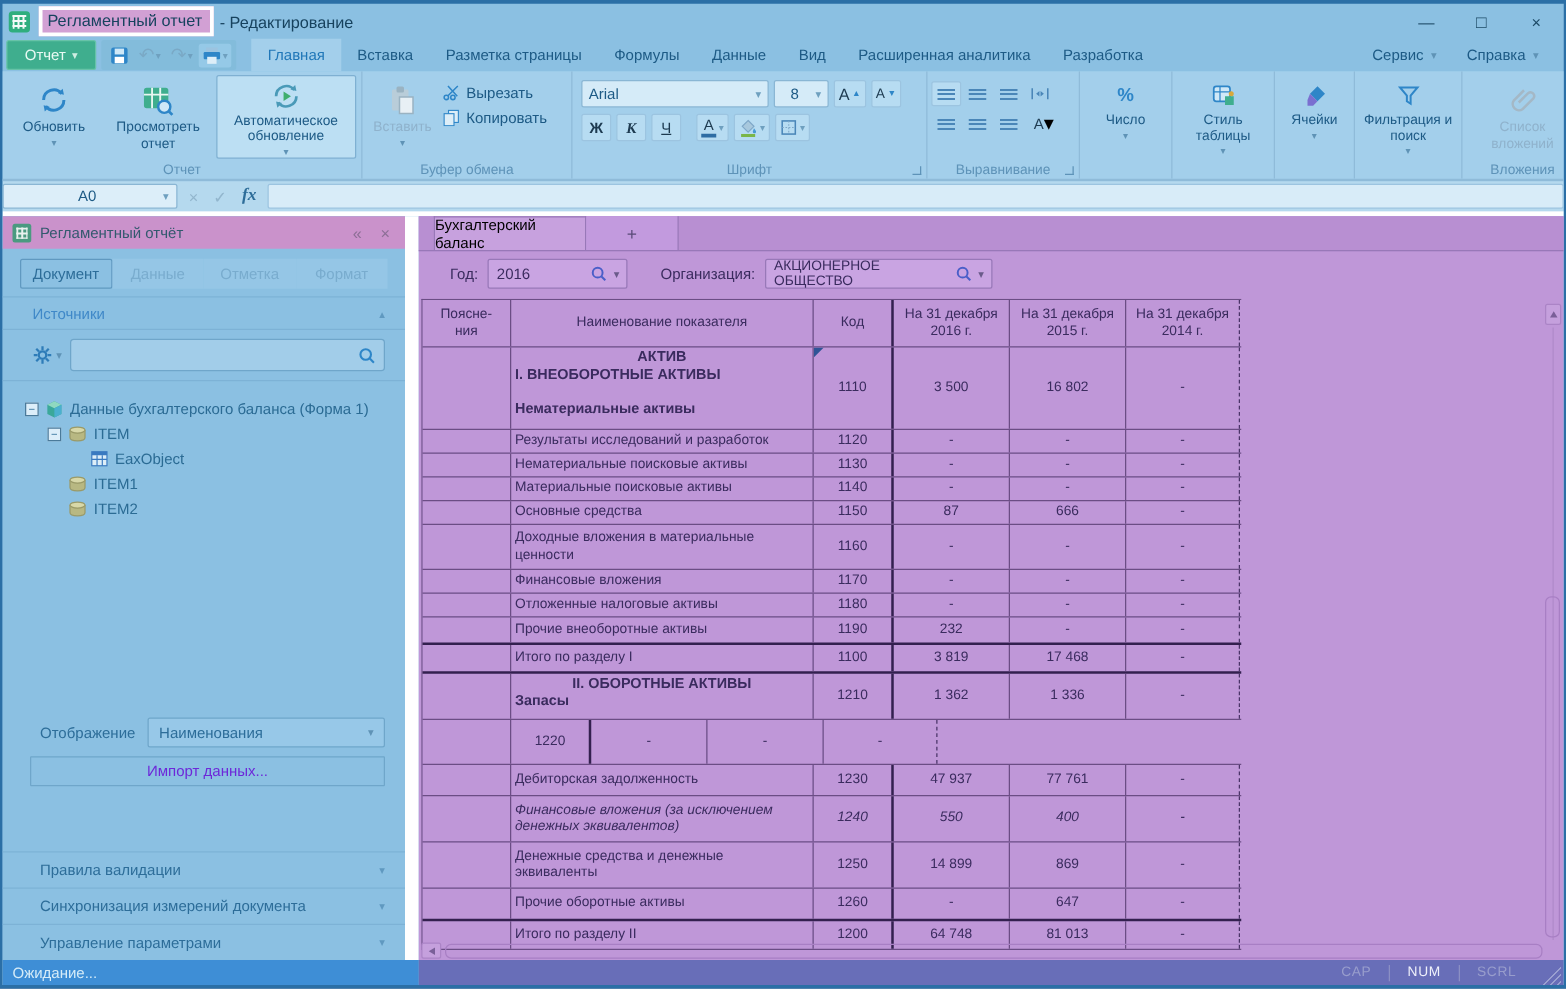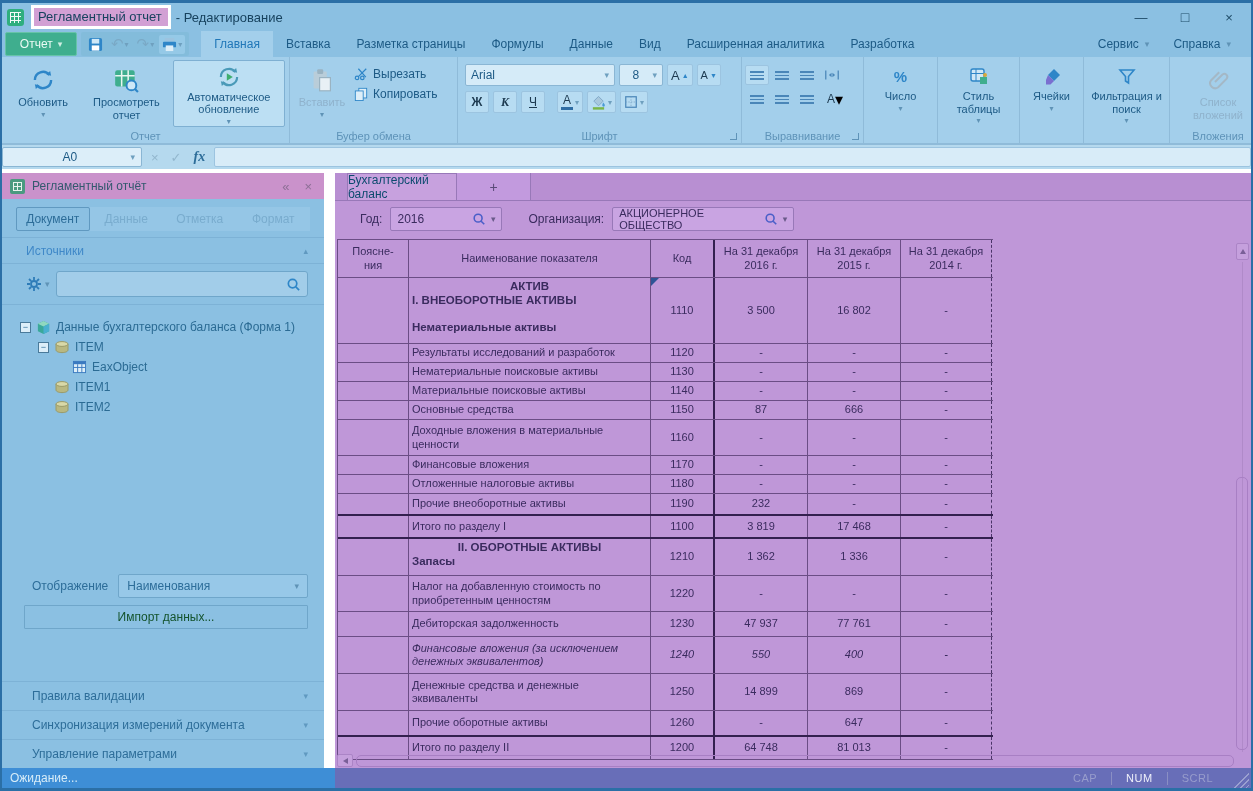"Бухгалтерский баланс" .doctab { color: #0c4a6e -> #000000; width: 110px -> 122px }
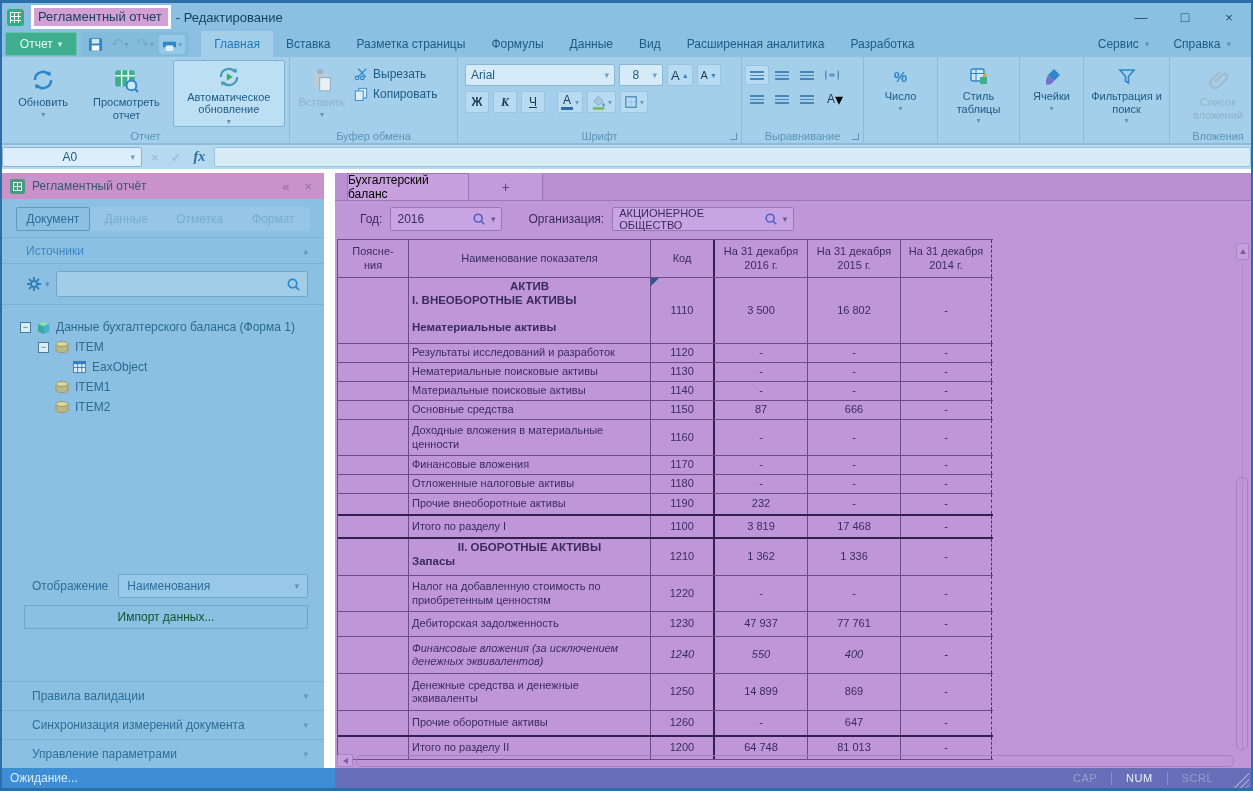"Налог на добавленную стоимость по" div.tcell { html: <div>Налог на добавленную стоимость по приобретенным ценностям</div> -> none }
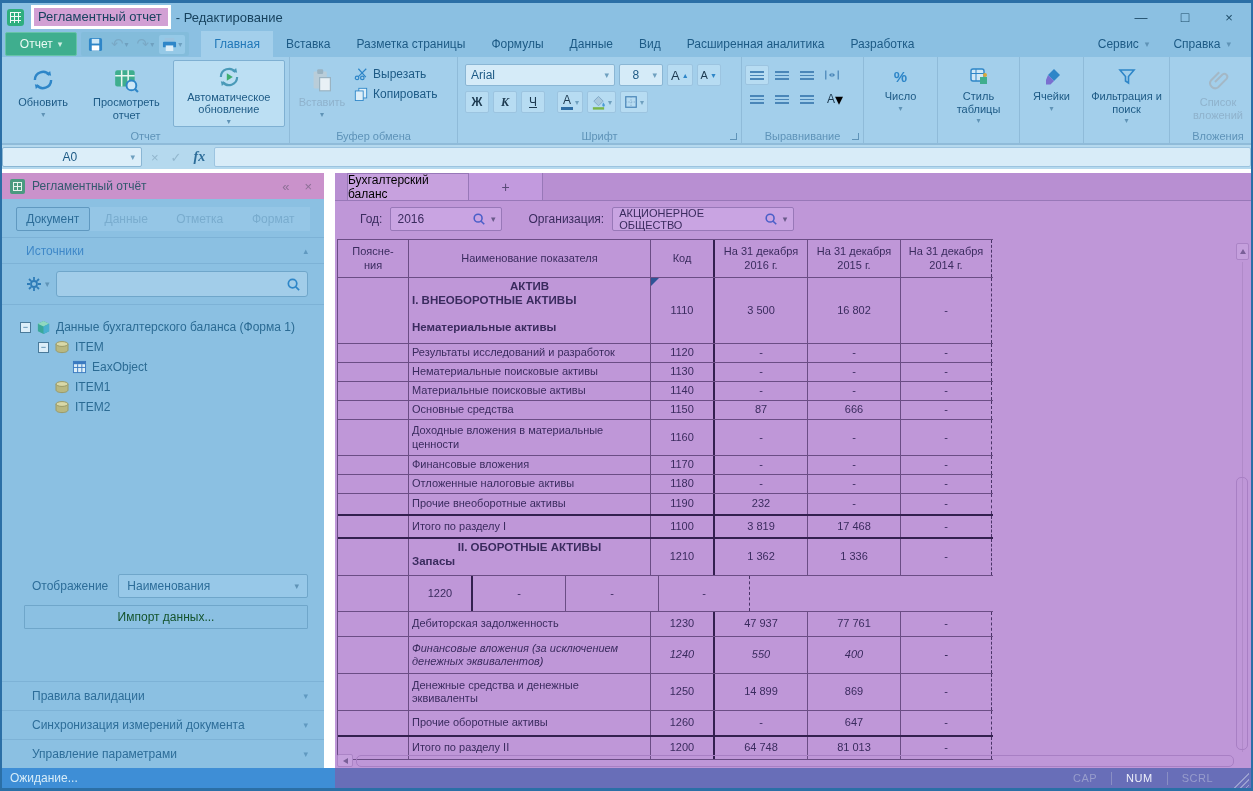"Импорт данных..." .importbtn { color: #14532d -> #6d28d9 }
